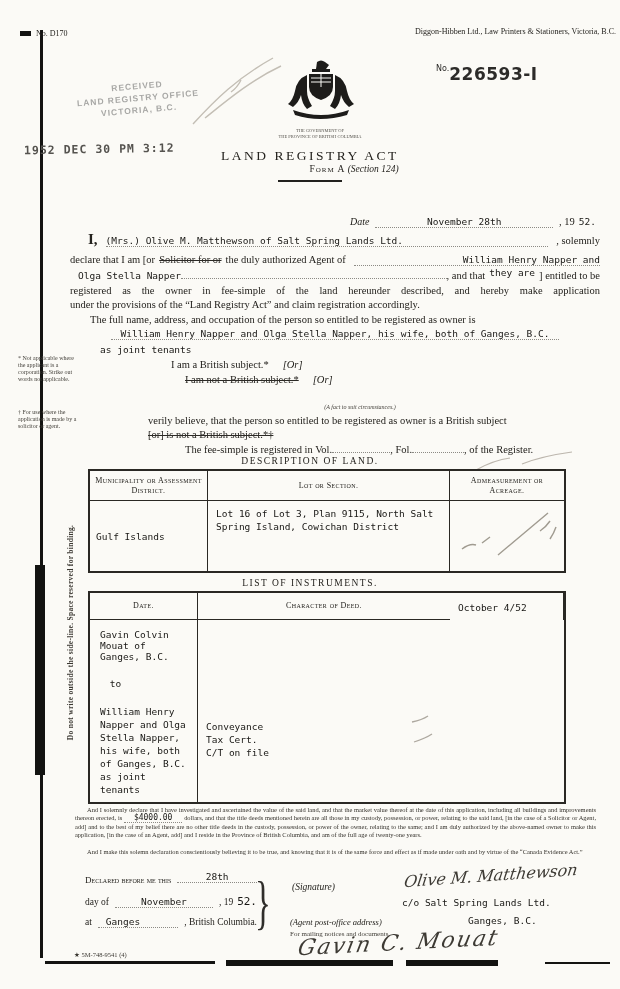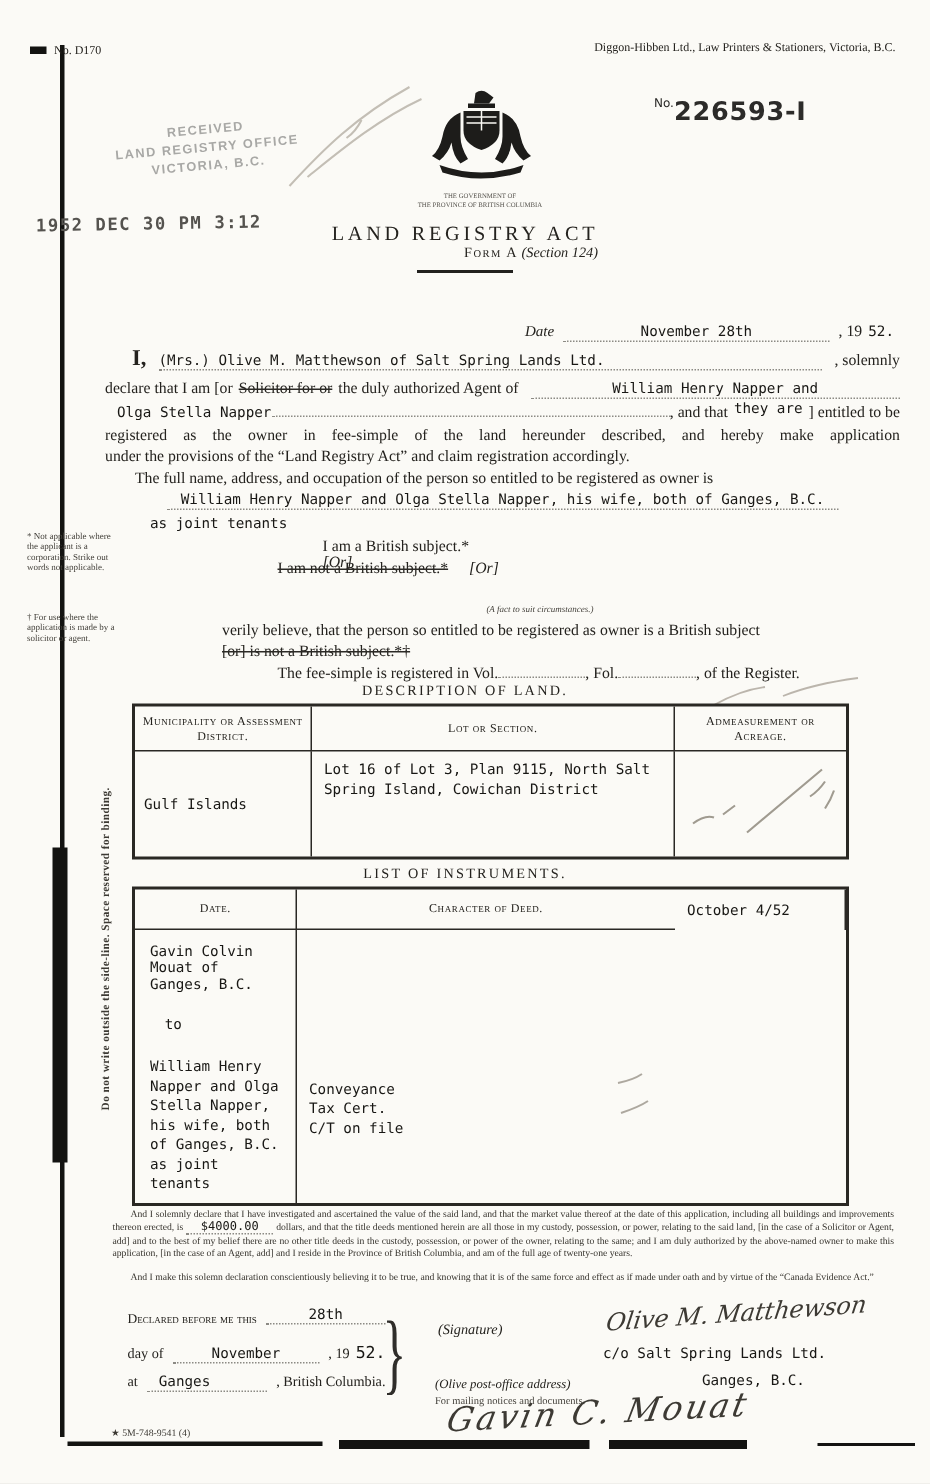"Diggon-Hibben Ltd., Law Printers &" span.abs { right: 23px -> 4px }
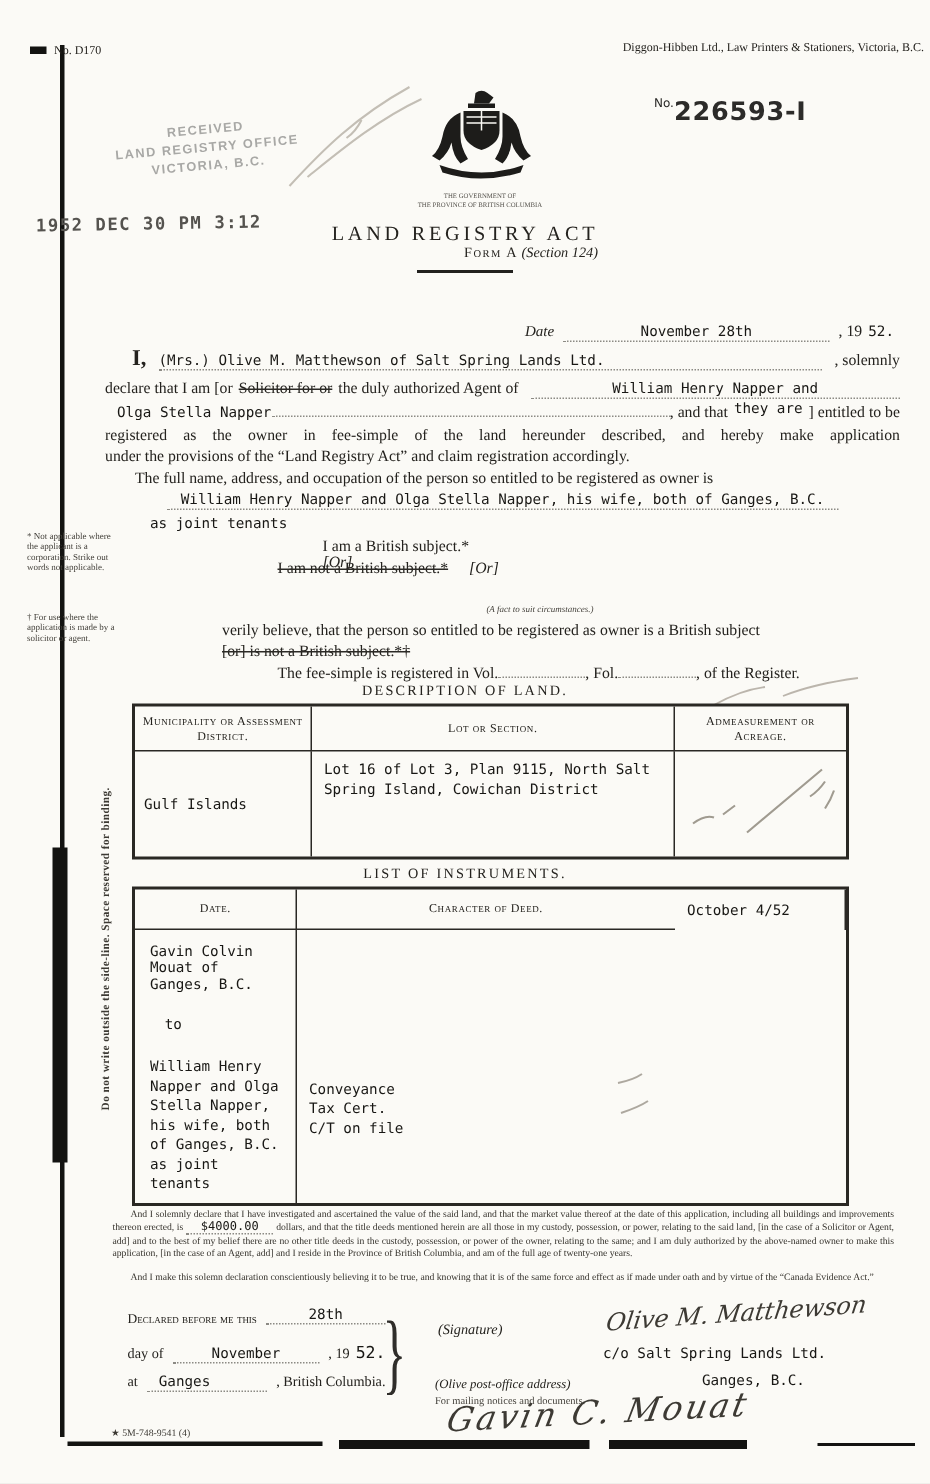"William Henry Napper and" span.typed { text-align: none -> right }
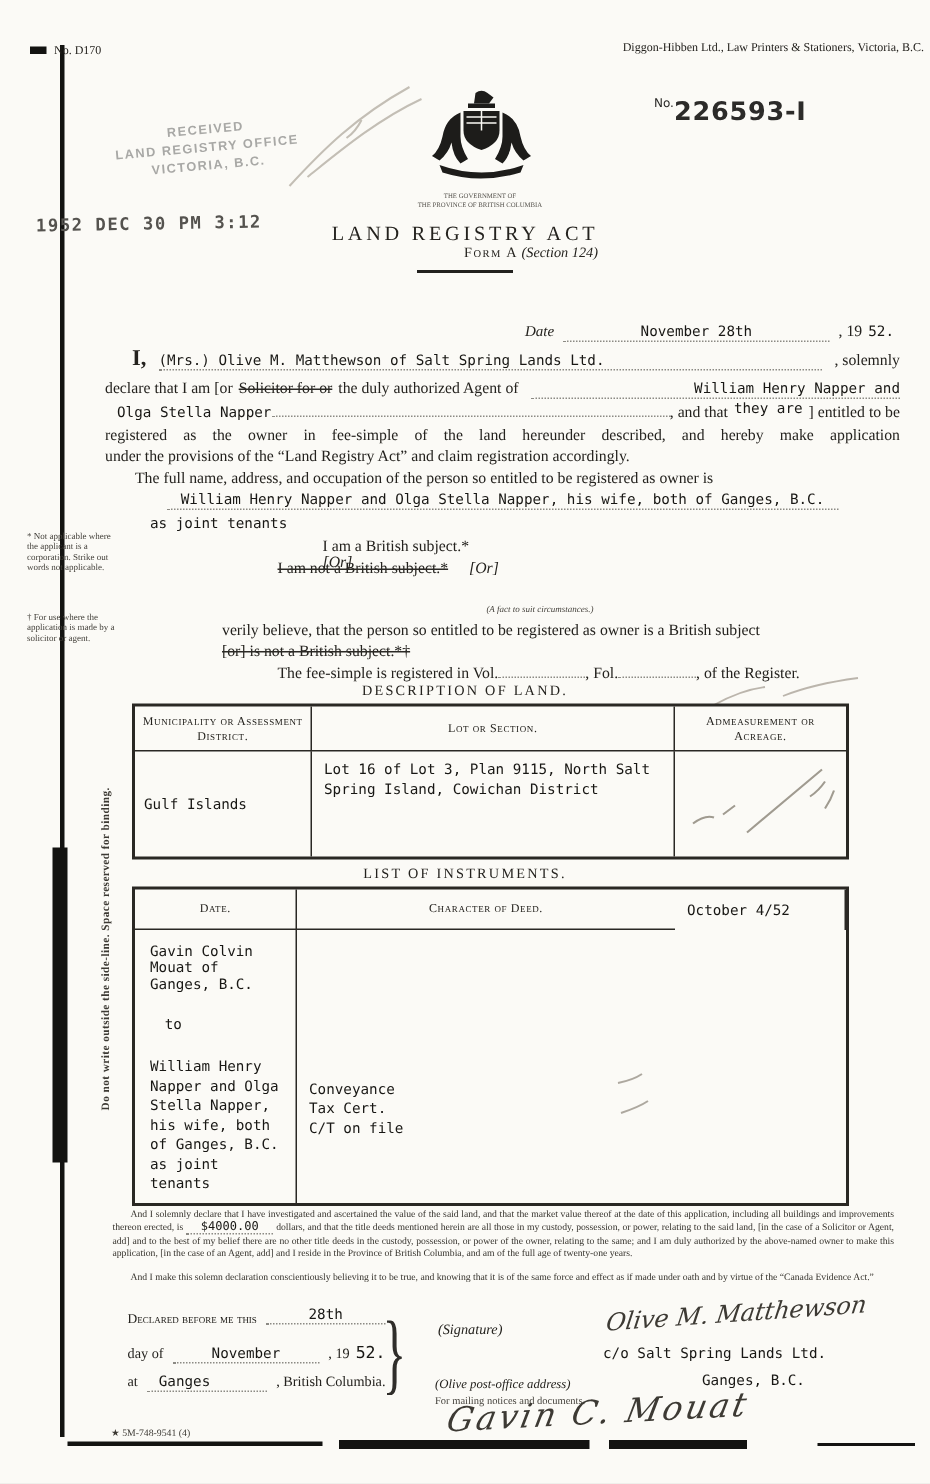"I am a British subject.*" div.row { flex-direction: column -> none; left: 201px -> 171px }
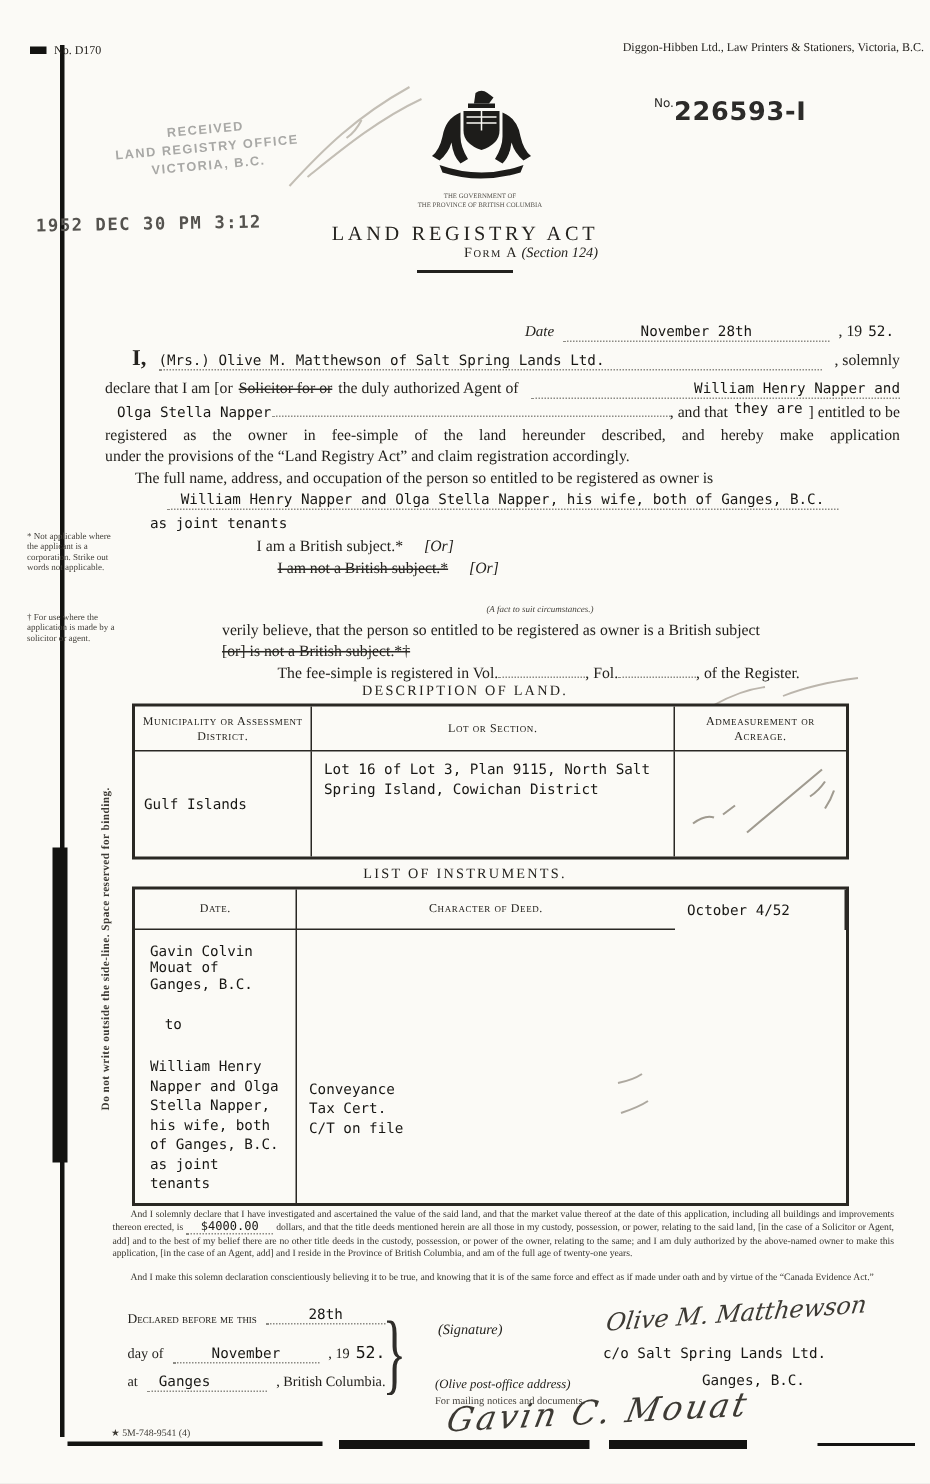"(Olive post-office address)" span.abs { text: Olive -> Agent }
